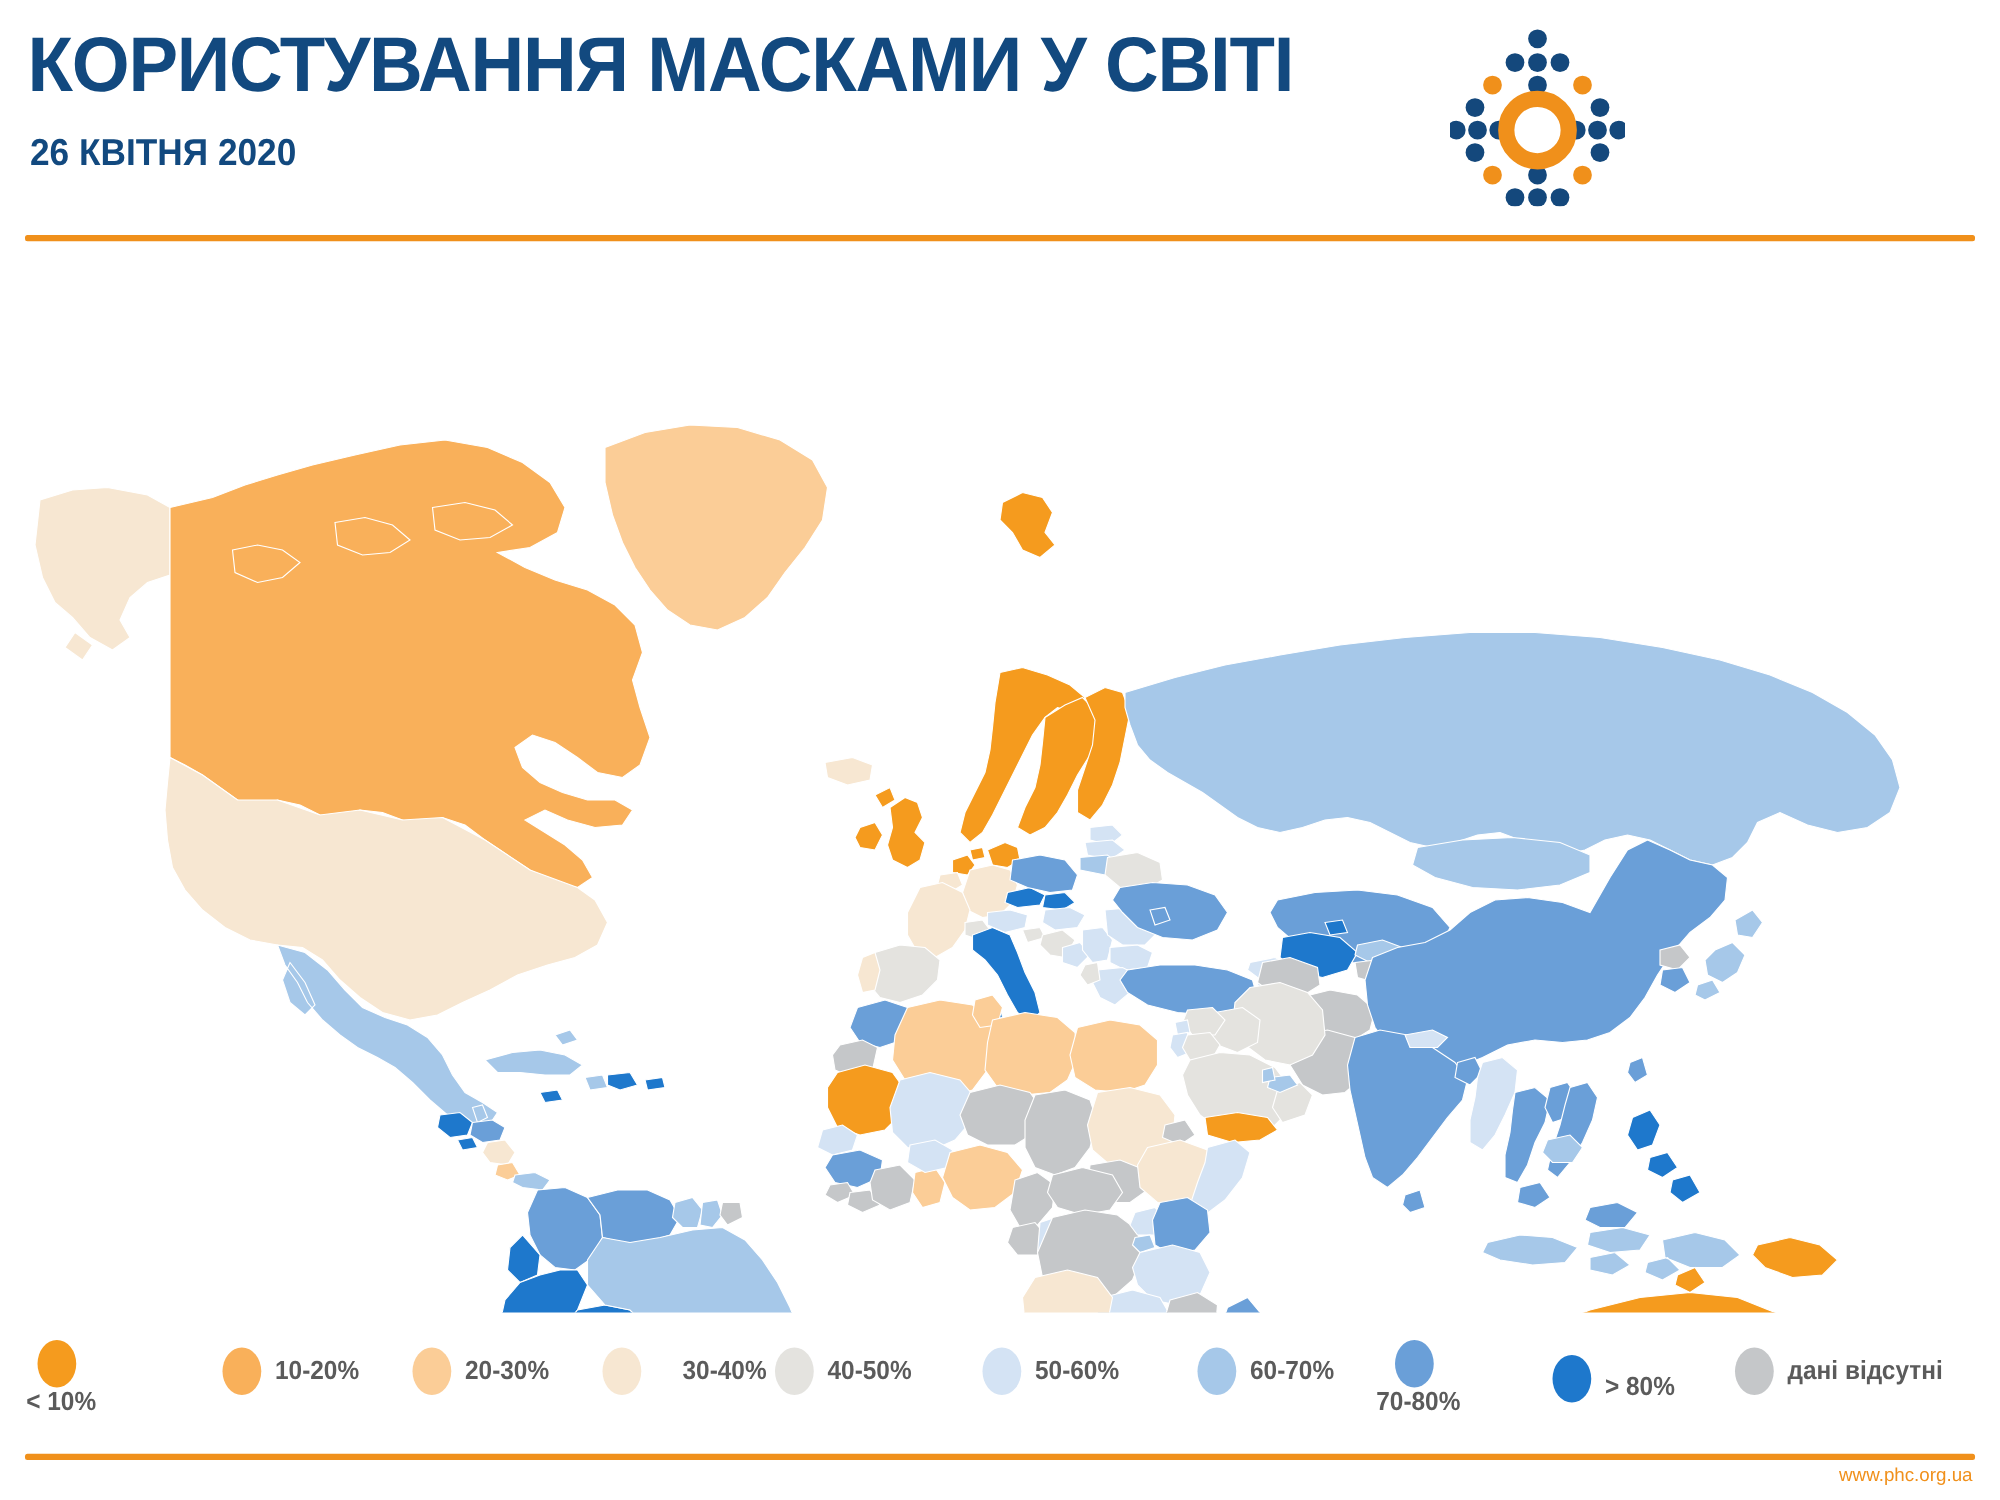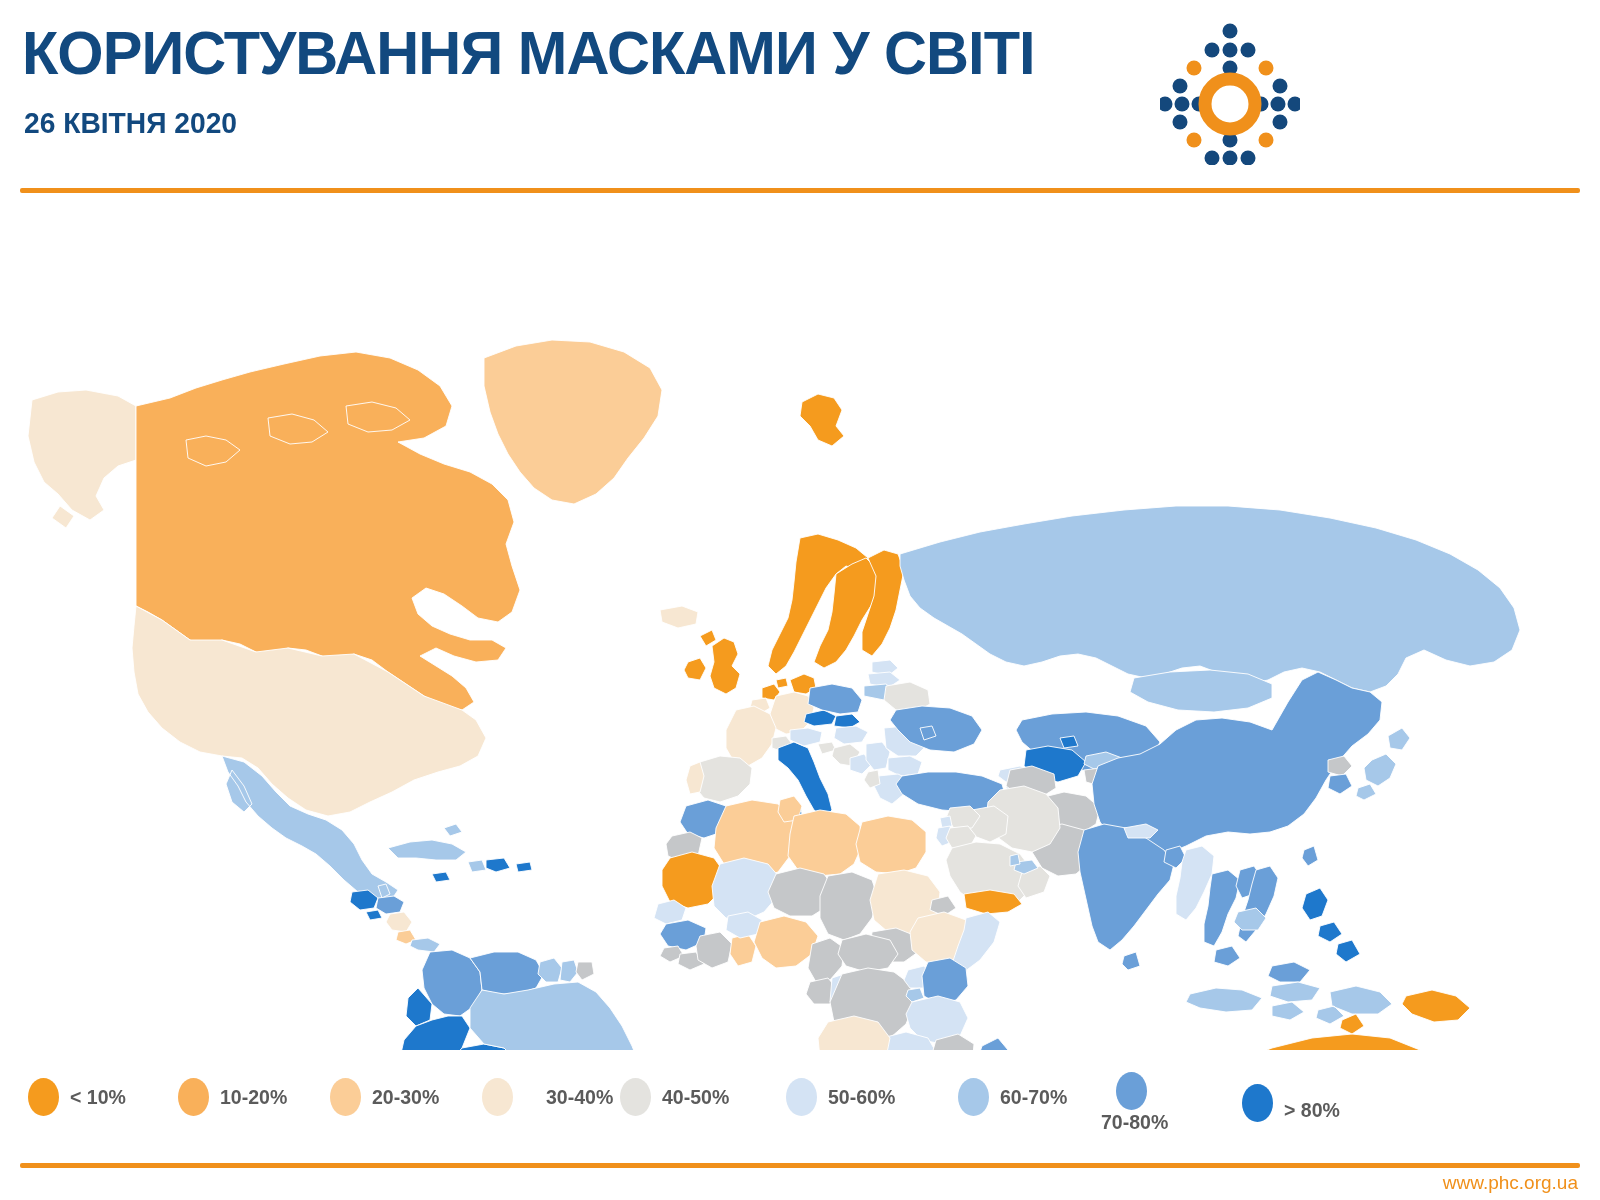"дані відсутні" div.legend-item { html: none -> <div> <div></div> <div>дані відсутні</div> </div> }
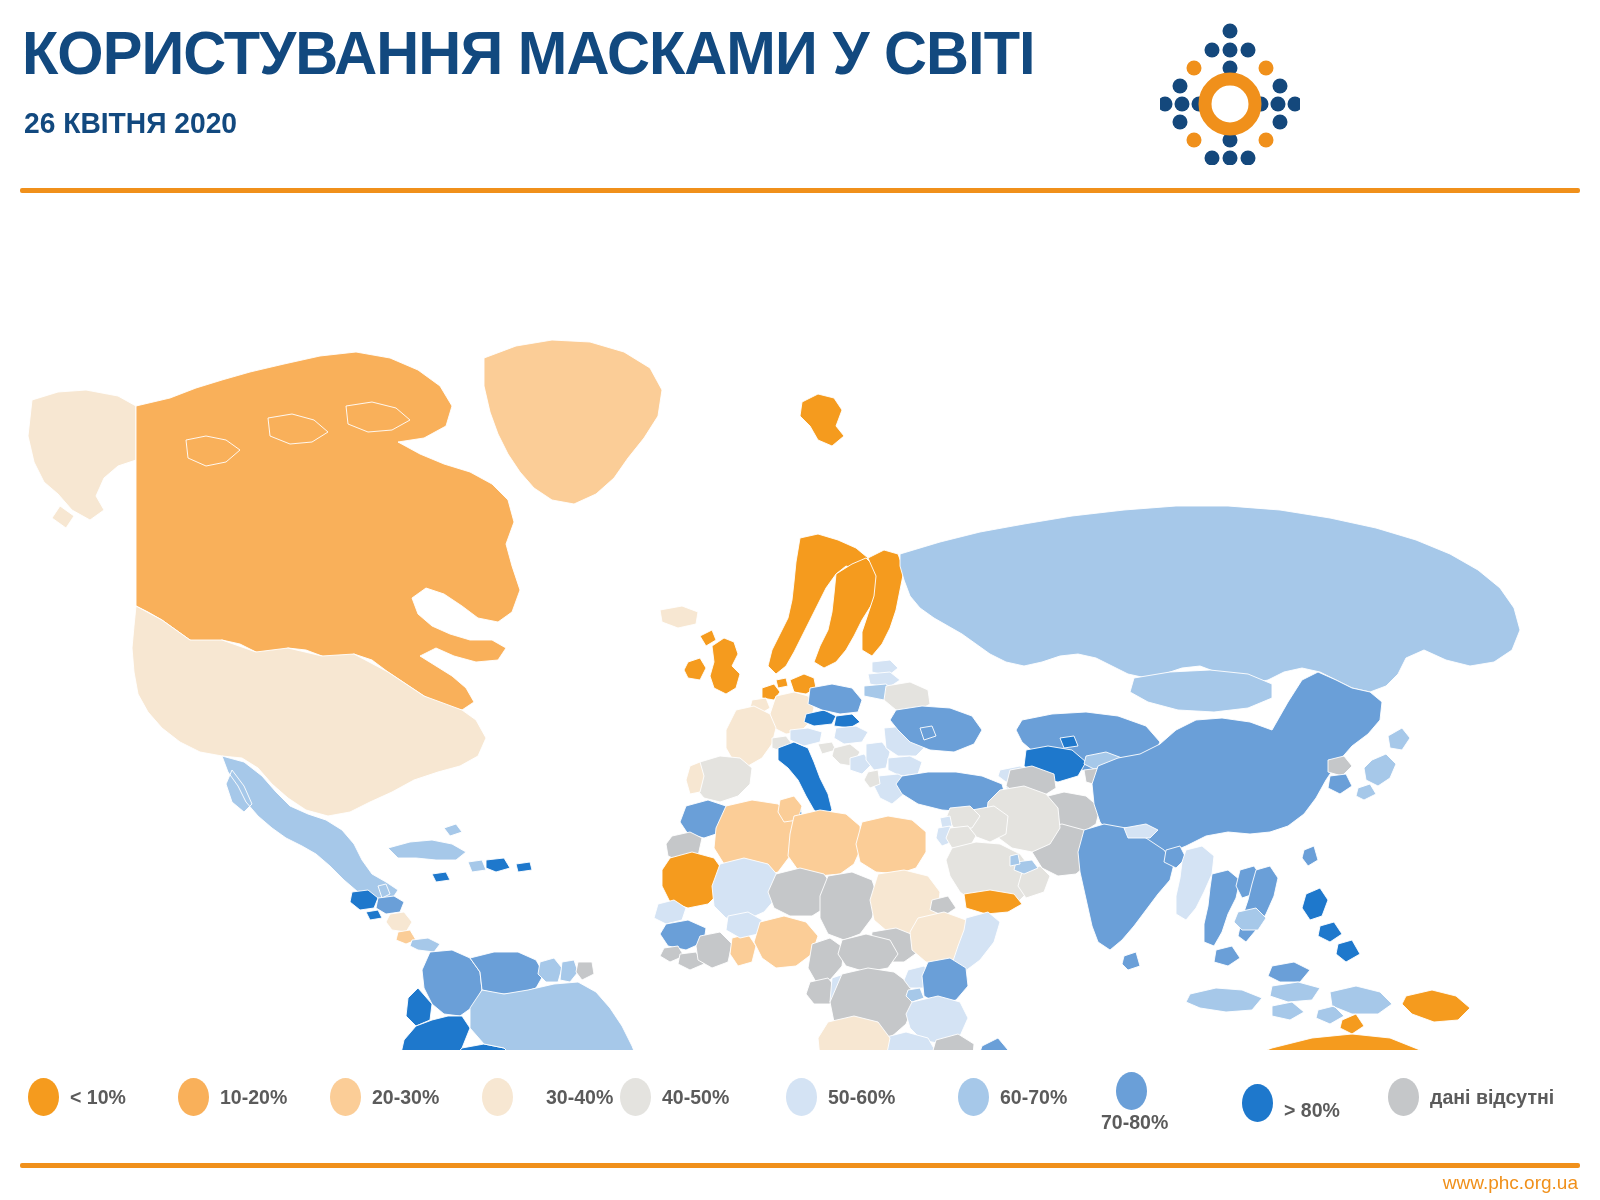"< 10%" div.legend-item { flex-direction: none -> column; left: 28px -> 10px }
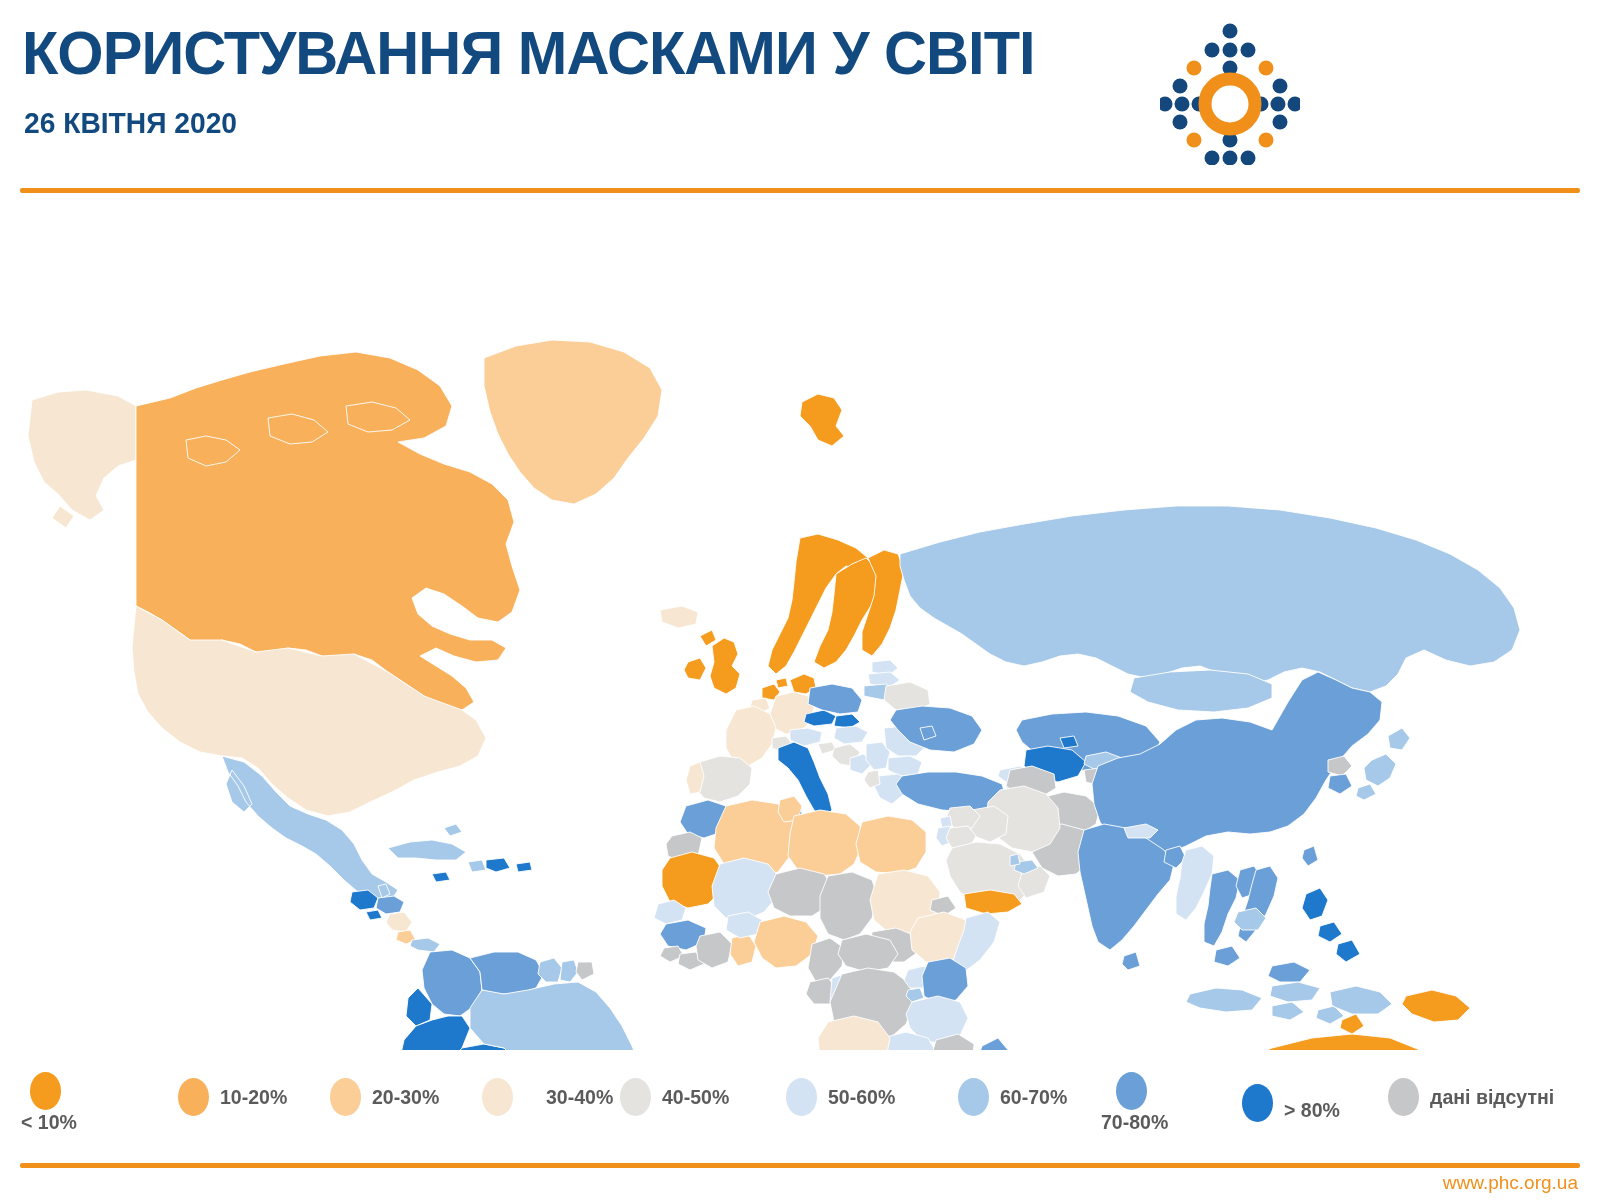"www.phc.org.ua" #footer-url { font-size: 19px -> 15px }
